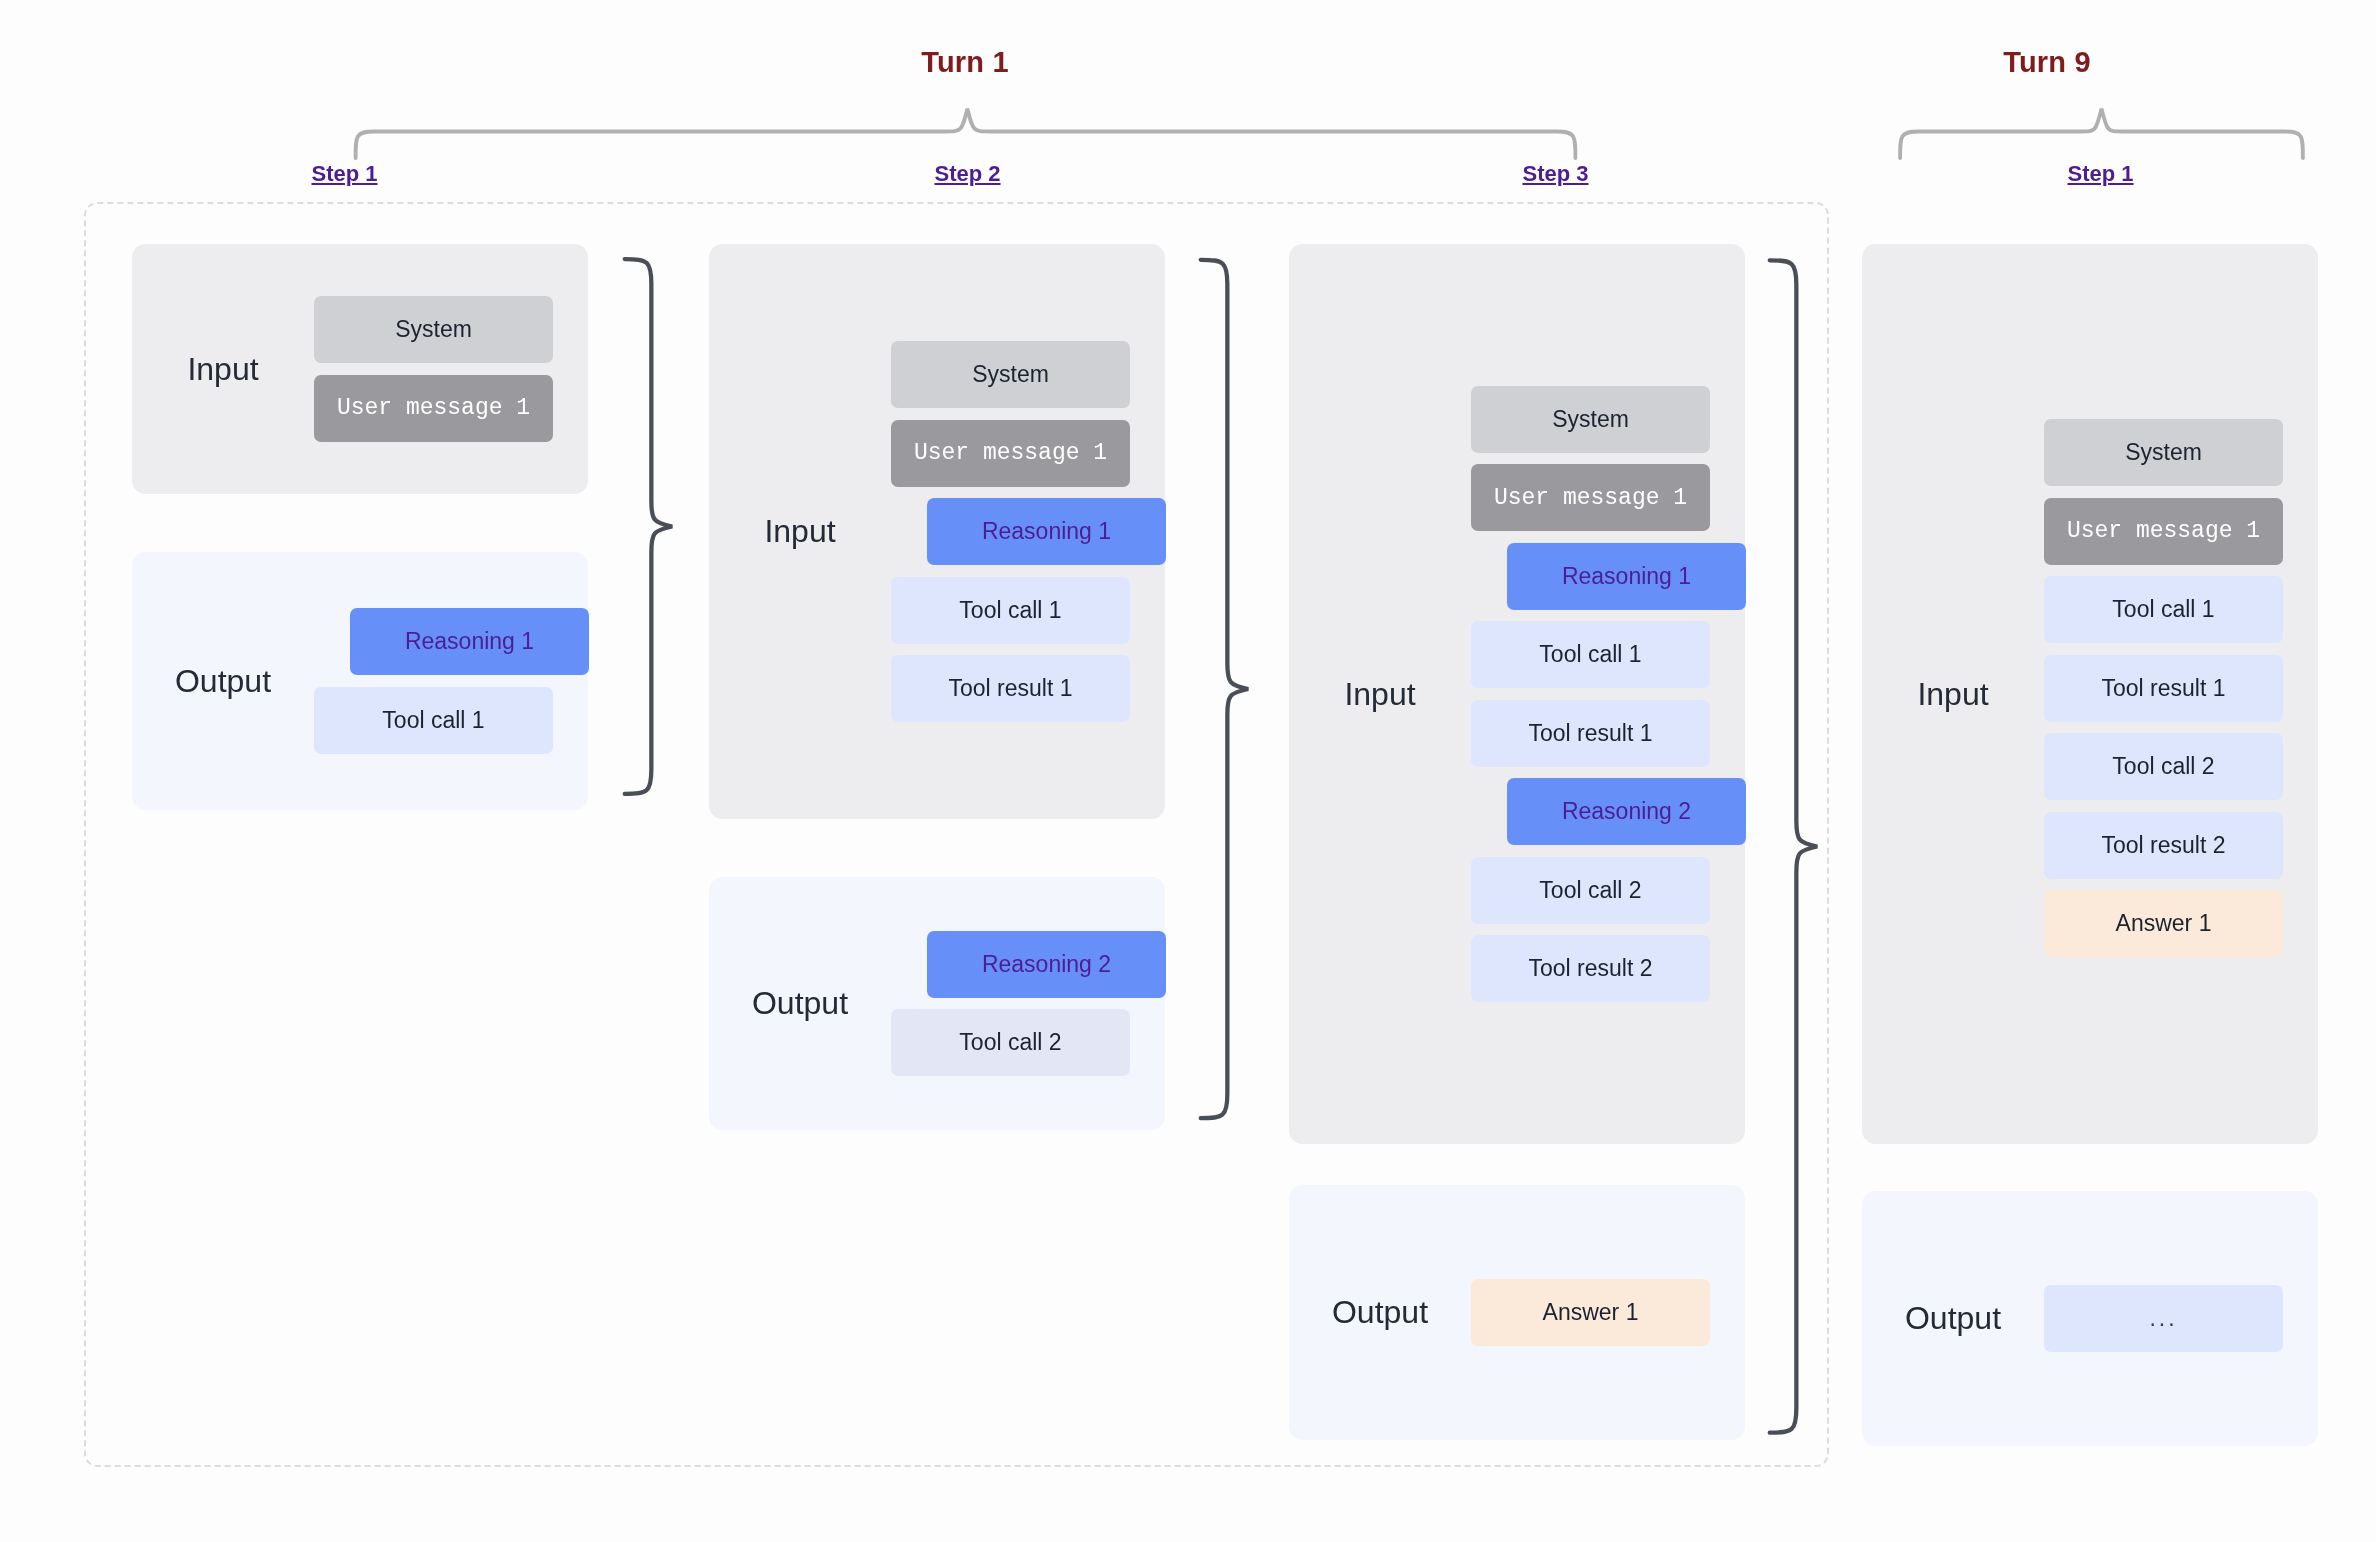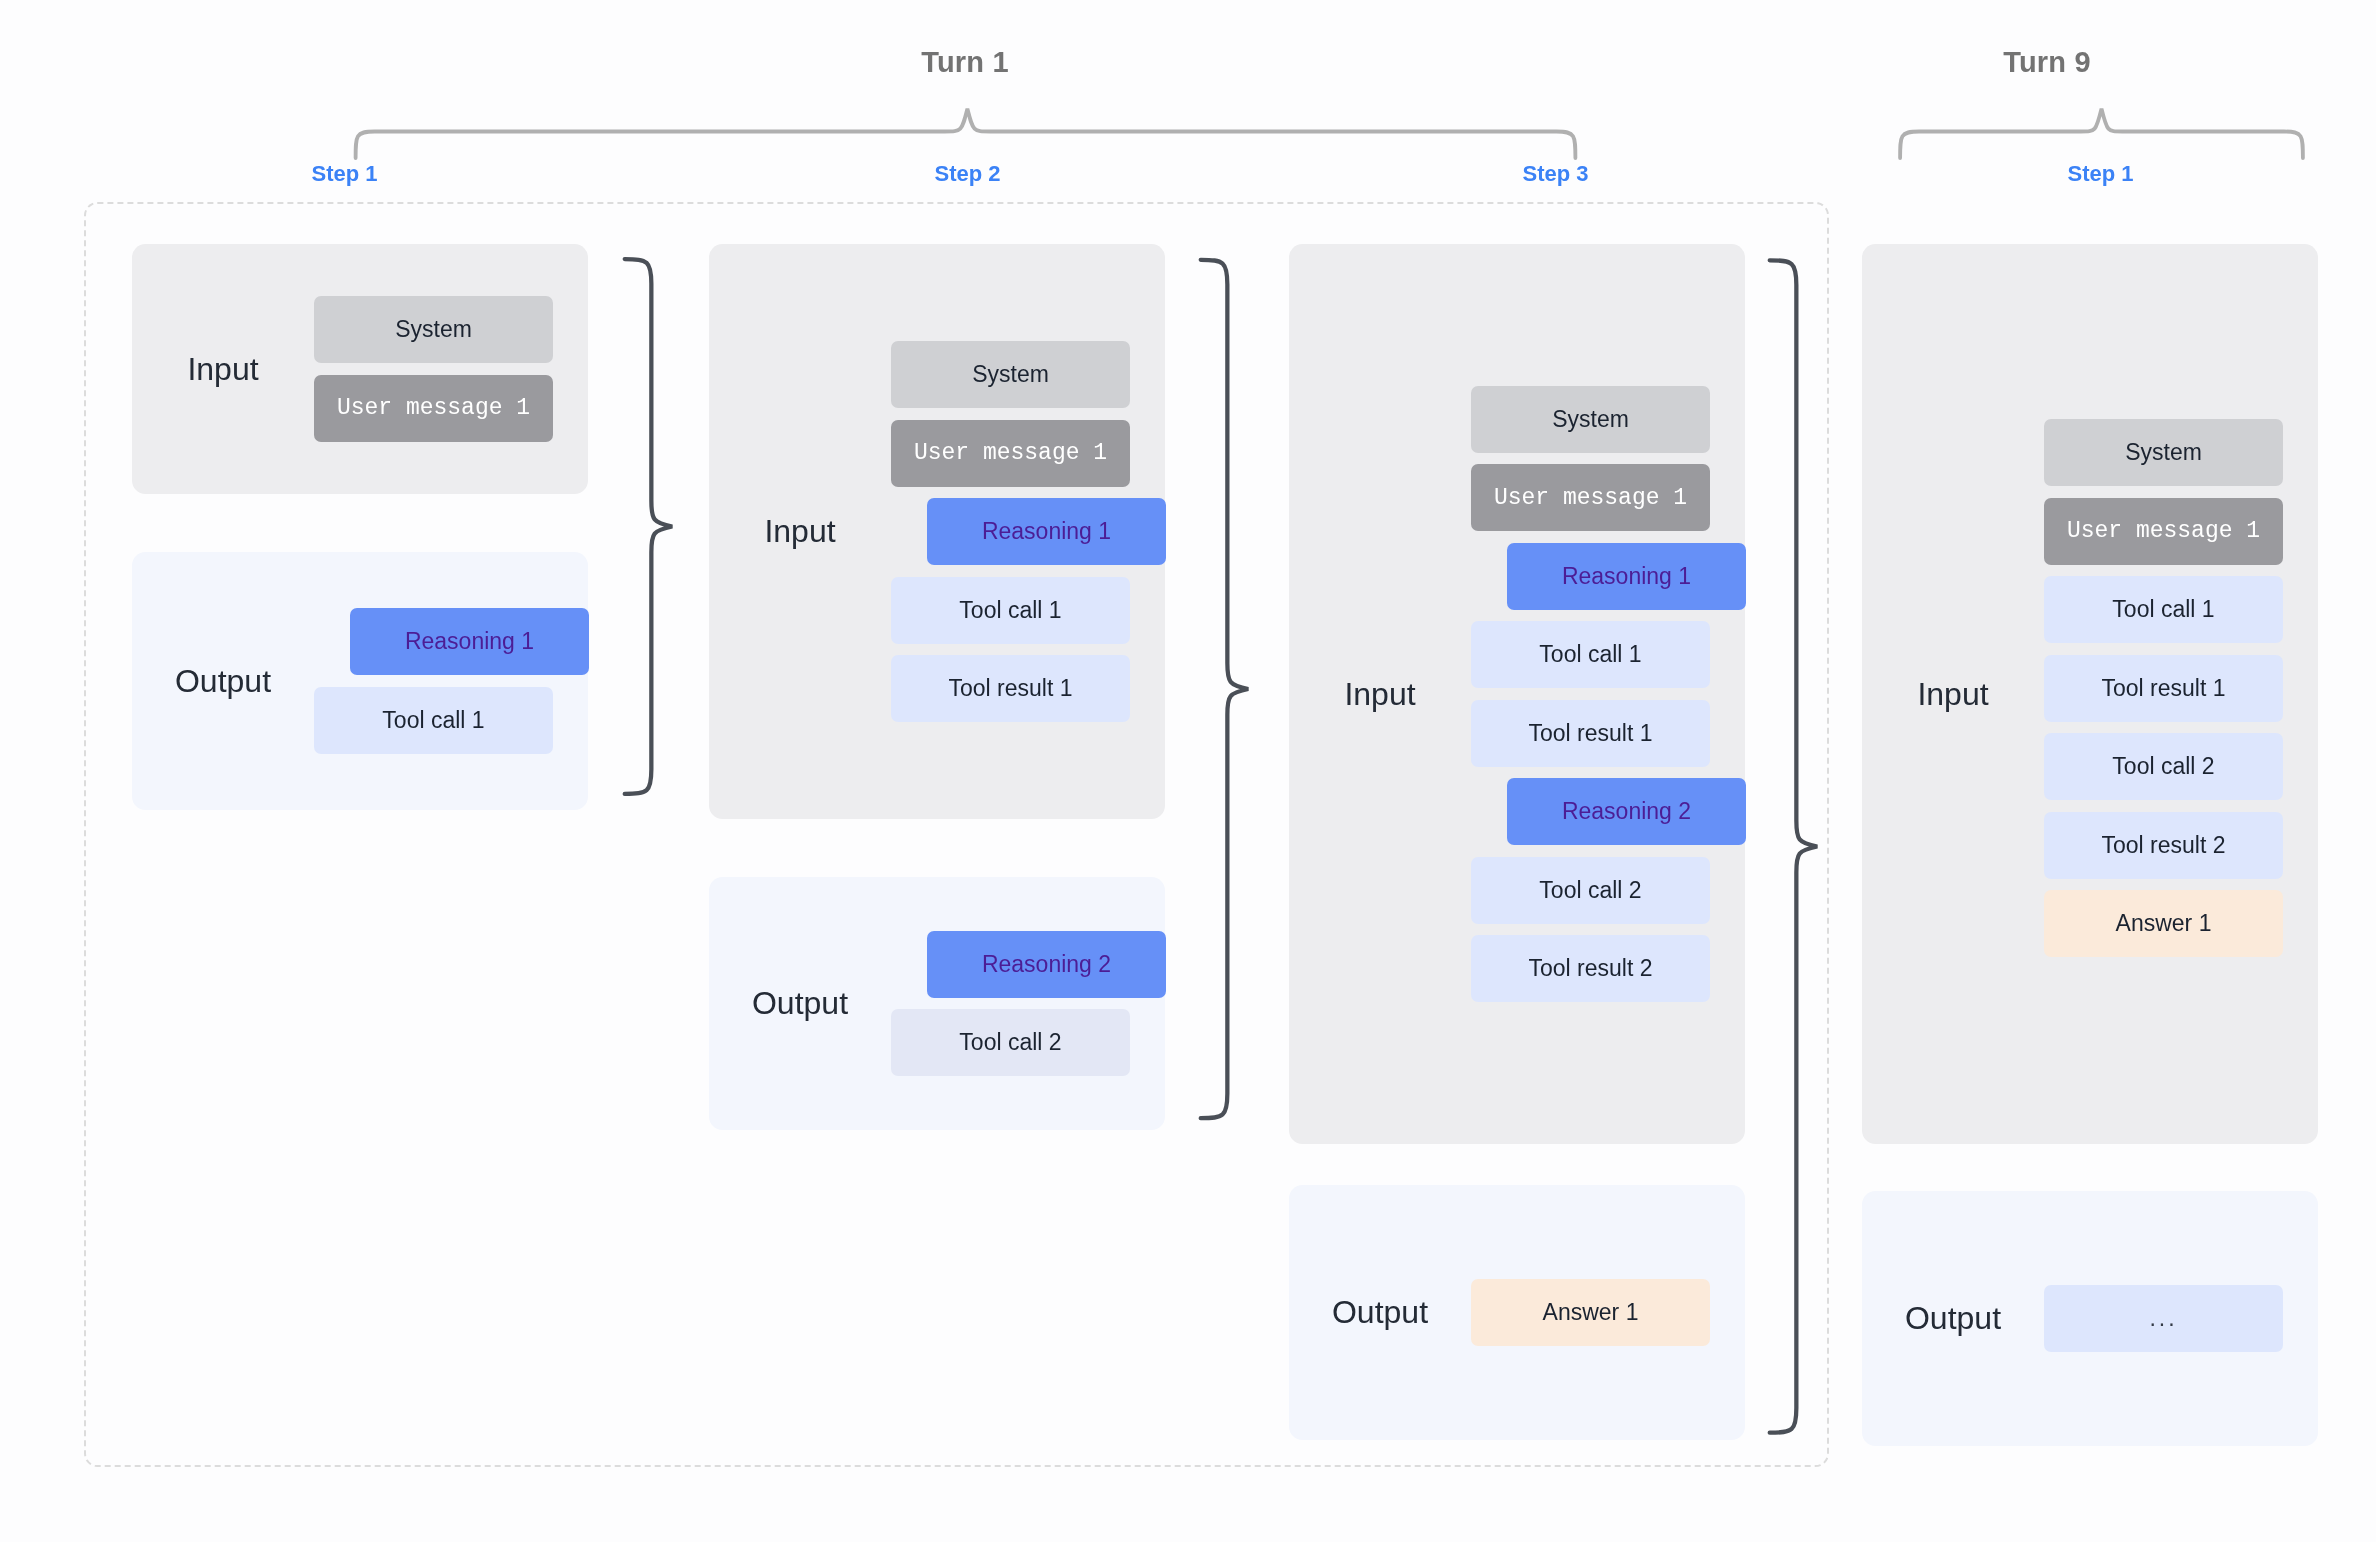"Turn 1" .turn-title { color: #737373 -> #7f1d1d }
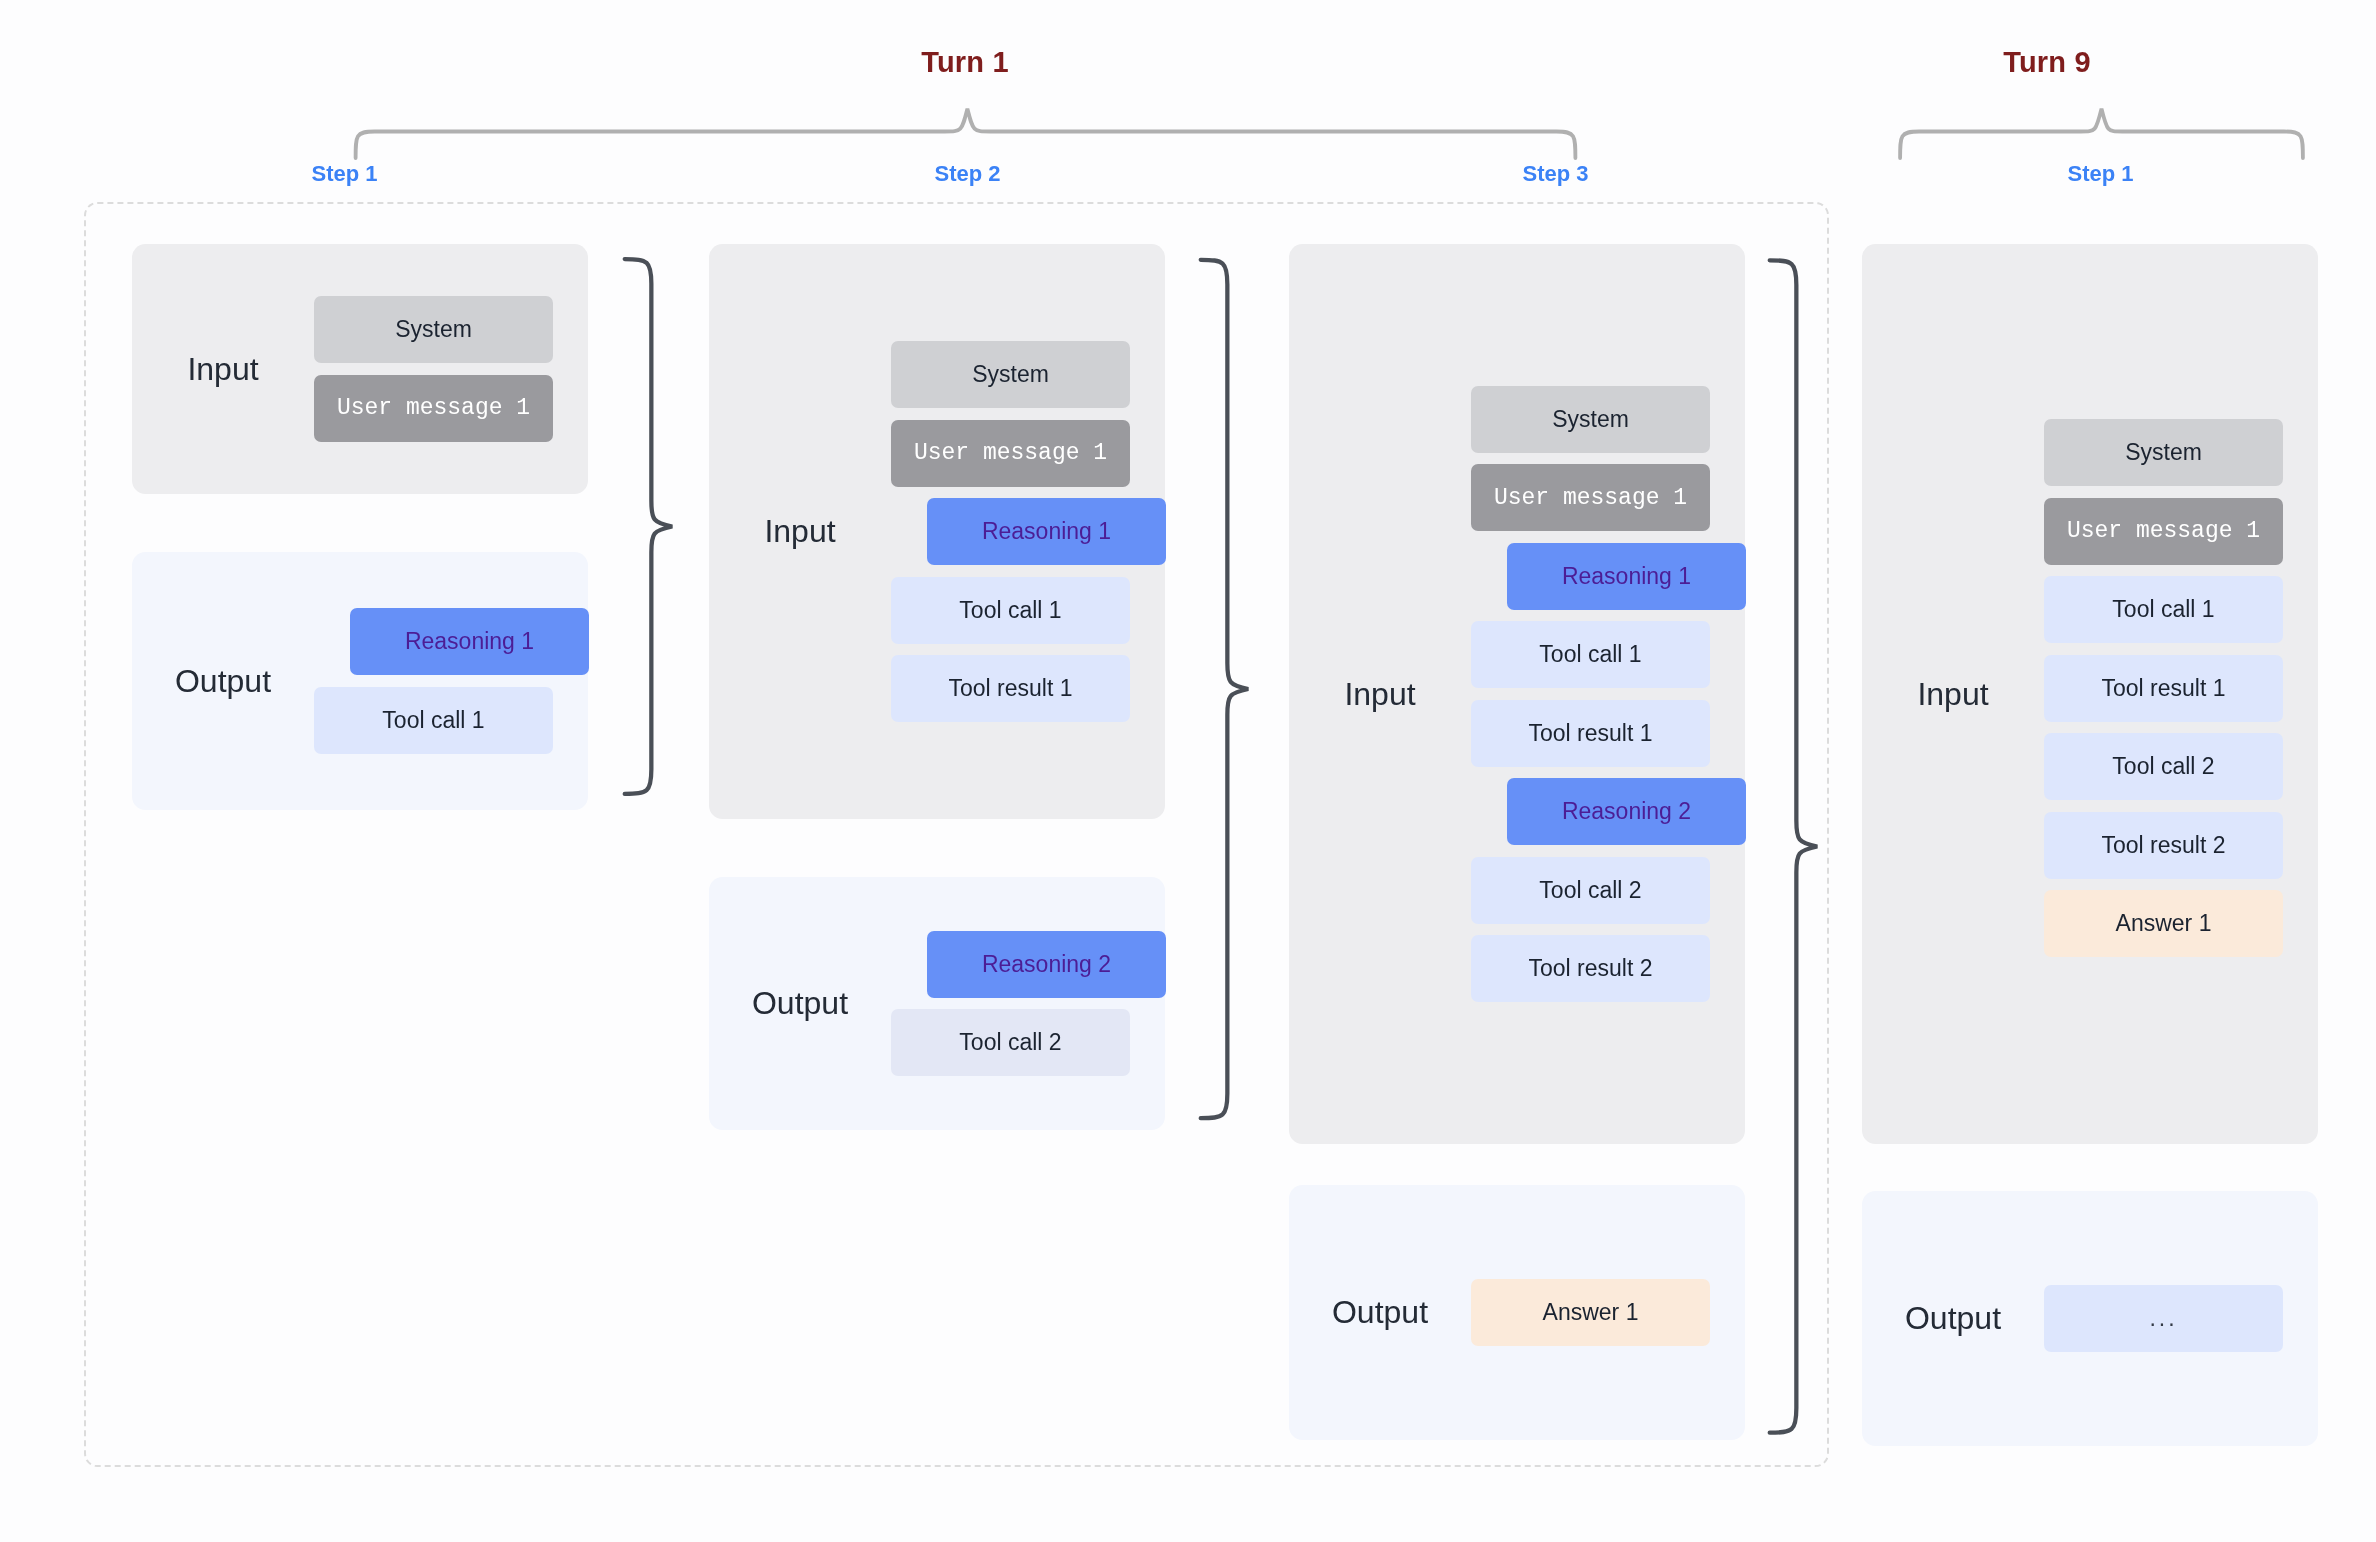"Step 1" .step-title { color: #3b82f6 -> #4c1d95; text-decoration: none -> underline }
